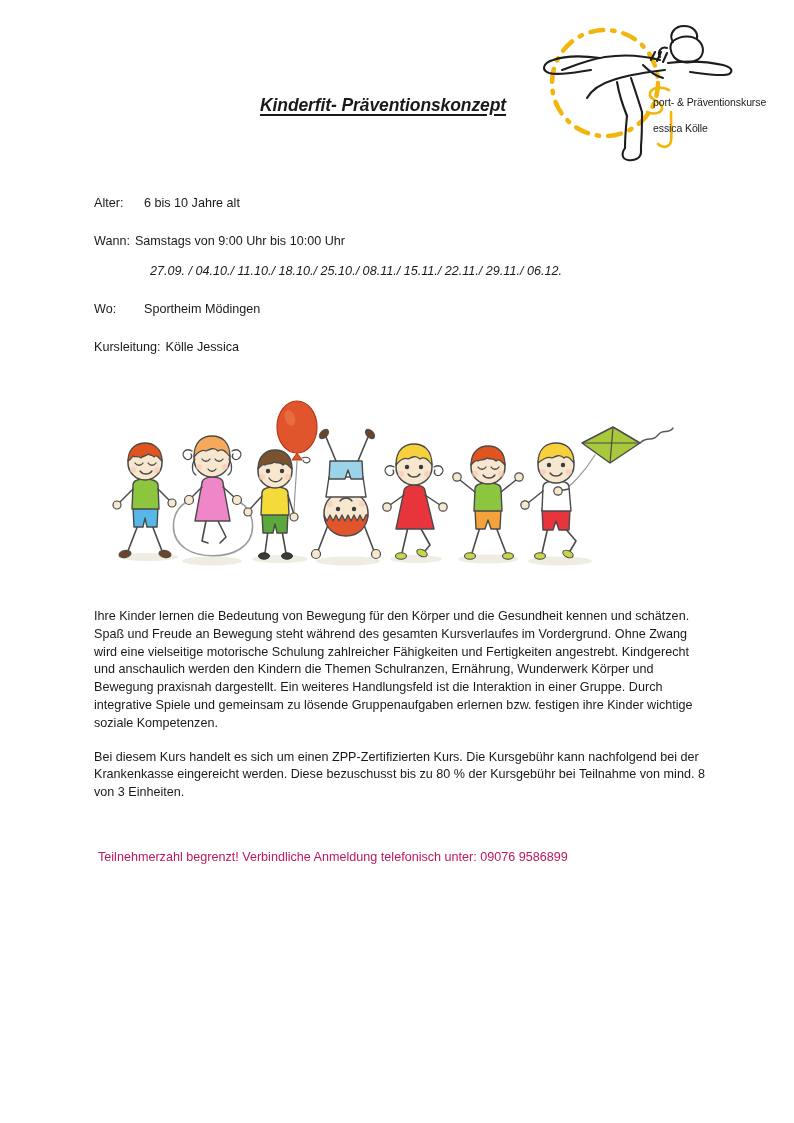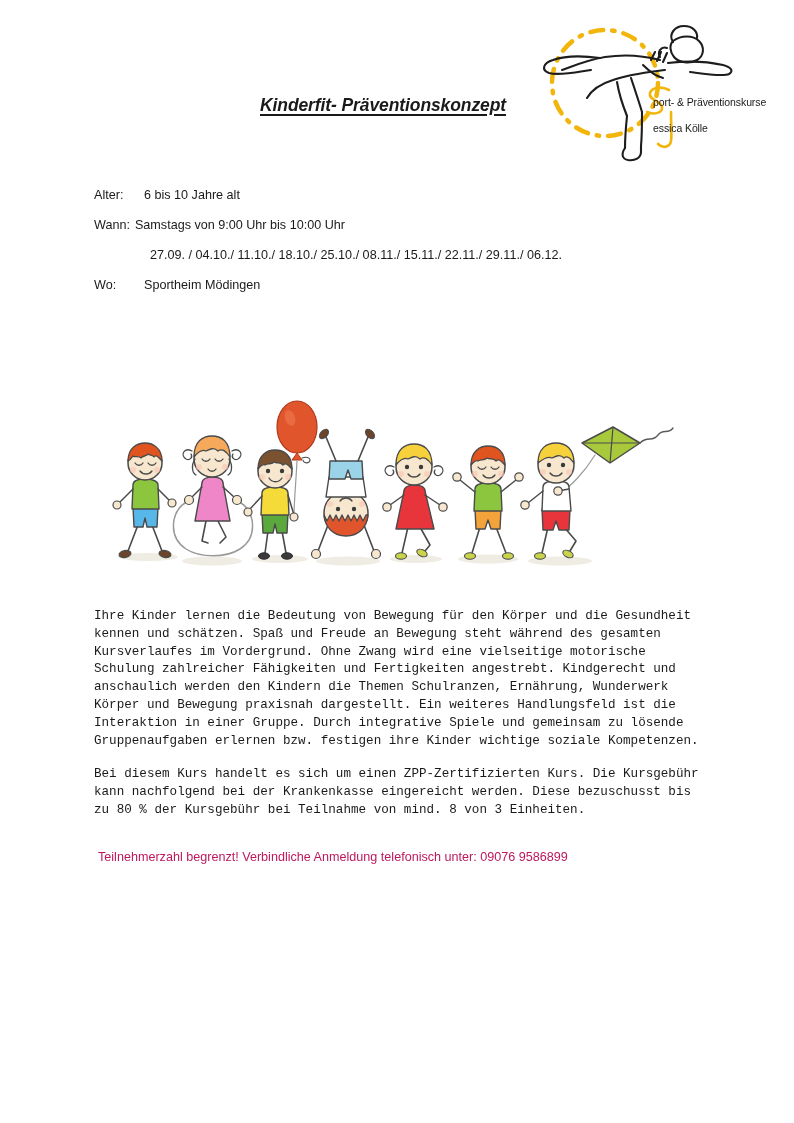"Alter:" .info-label { margin-top: none -> 8px }
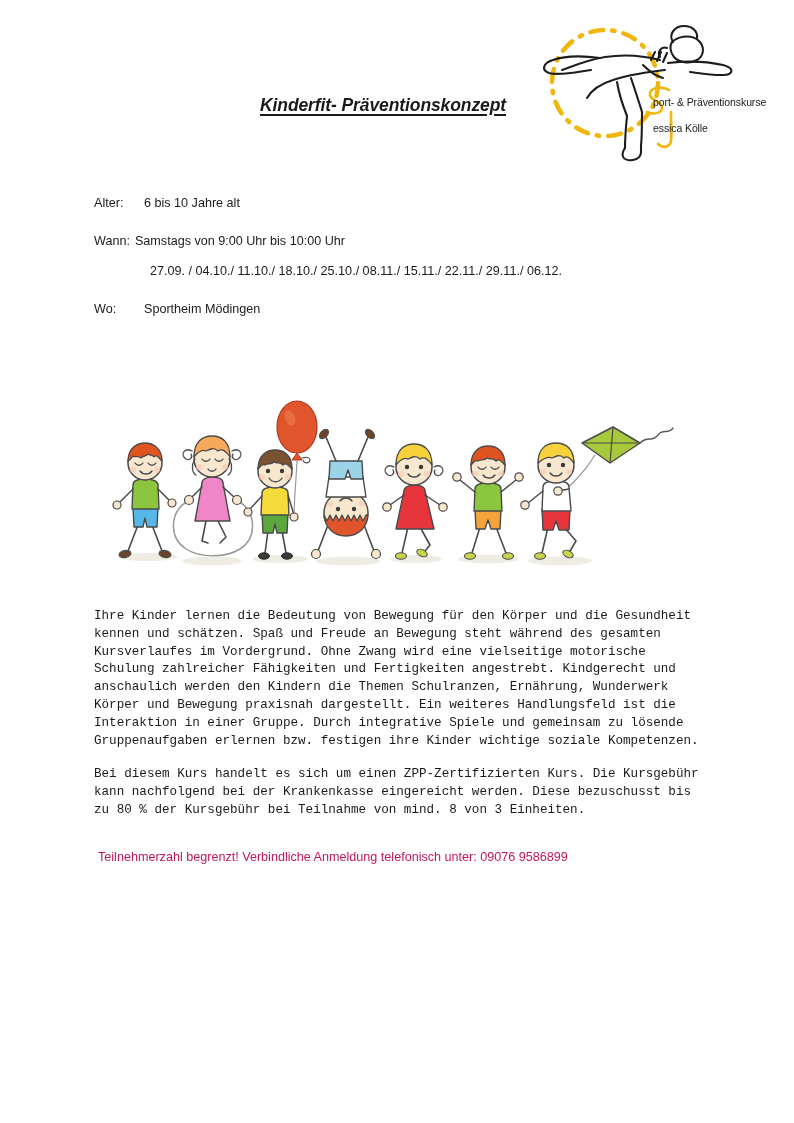"27.09. / 04.10./ 11.10./ 18.10./" .info-row.indent { font-style: none -> italic }
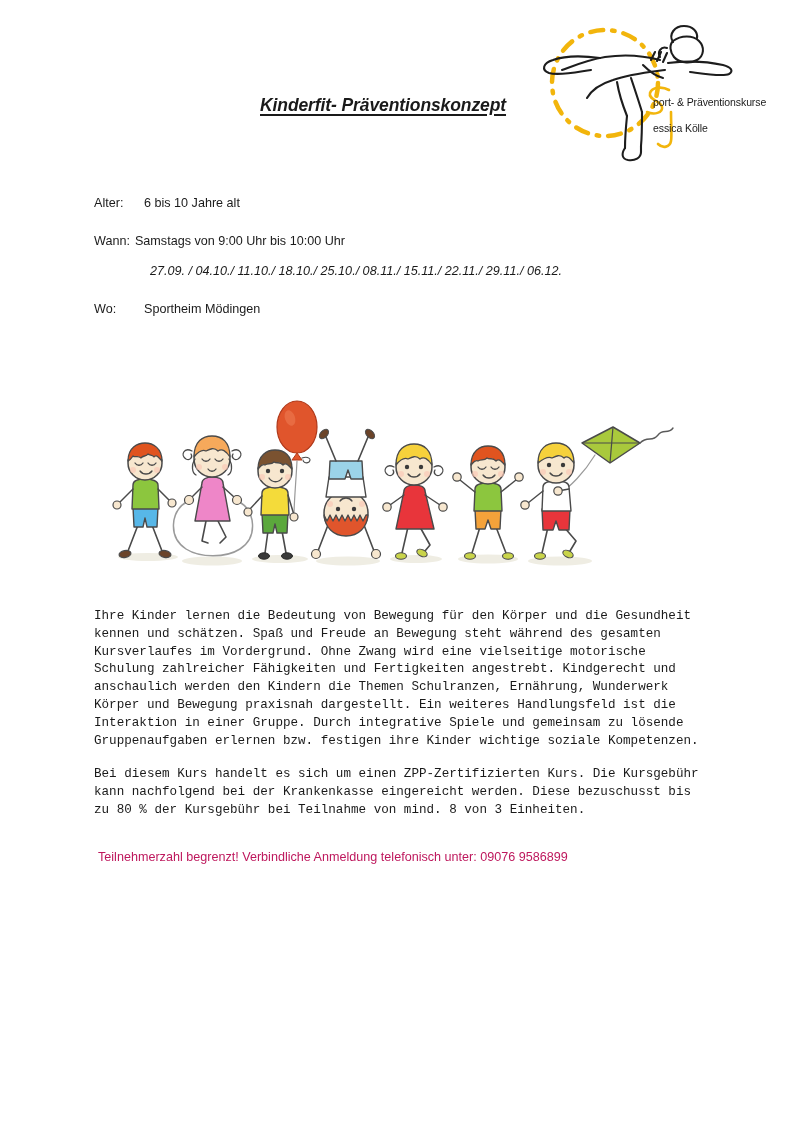"Kursleitung:" div.info-row { html: none -> <div> <span>Kursleitung:</span> <span>Kölle Jessica</span> </div> }
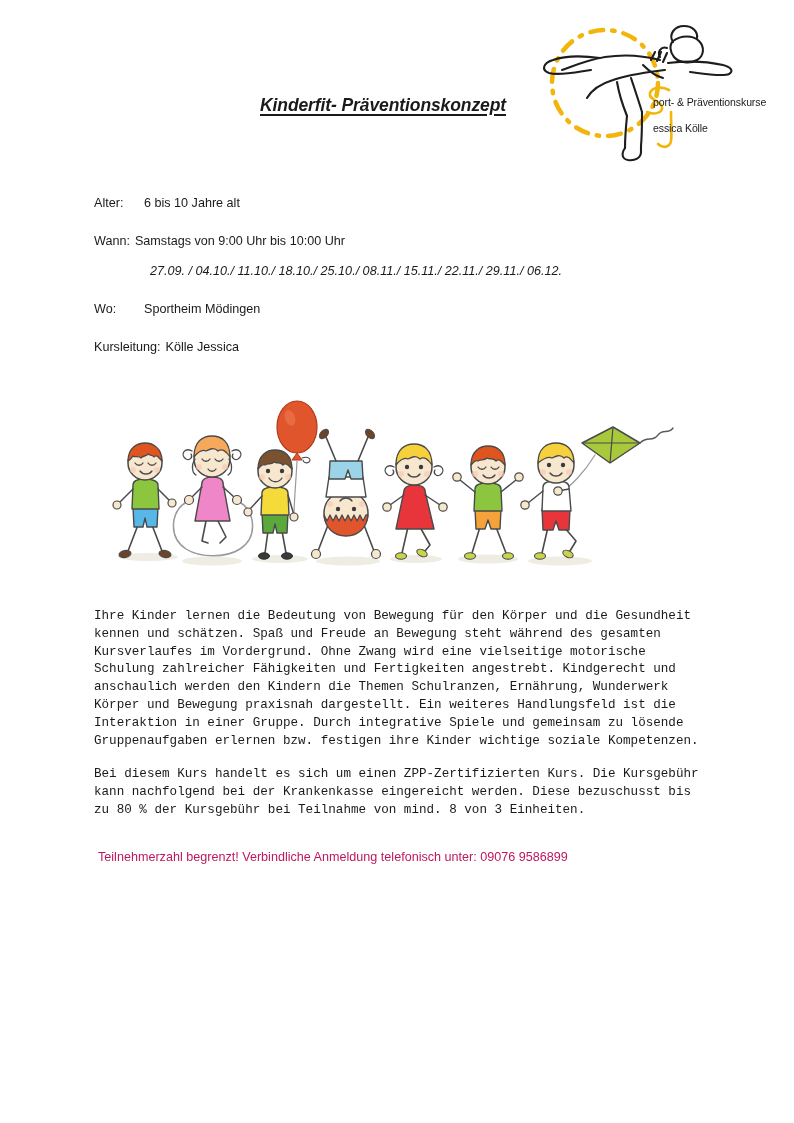"Ihre Kinder lernen die Bedeutung" .body-block { font-family: Liberation Mono, monospace -> none }
